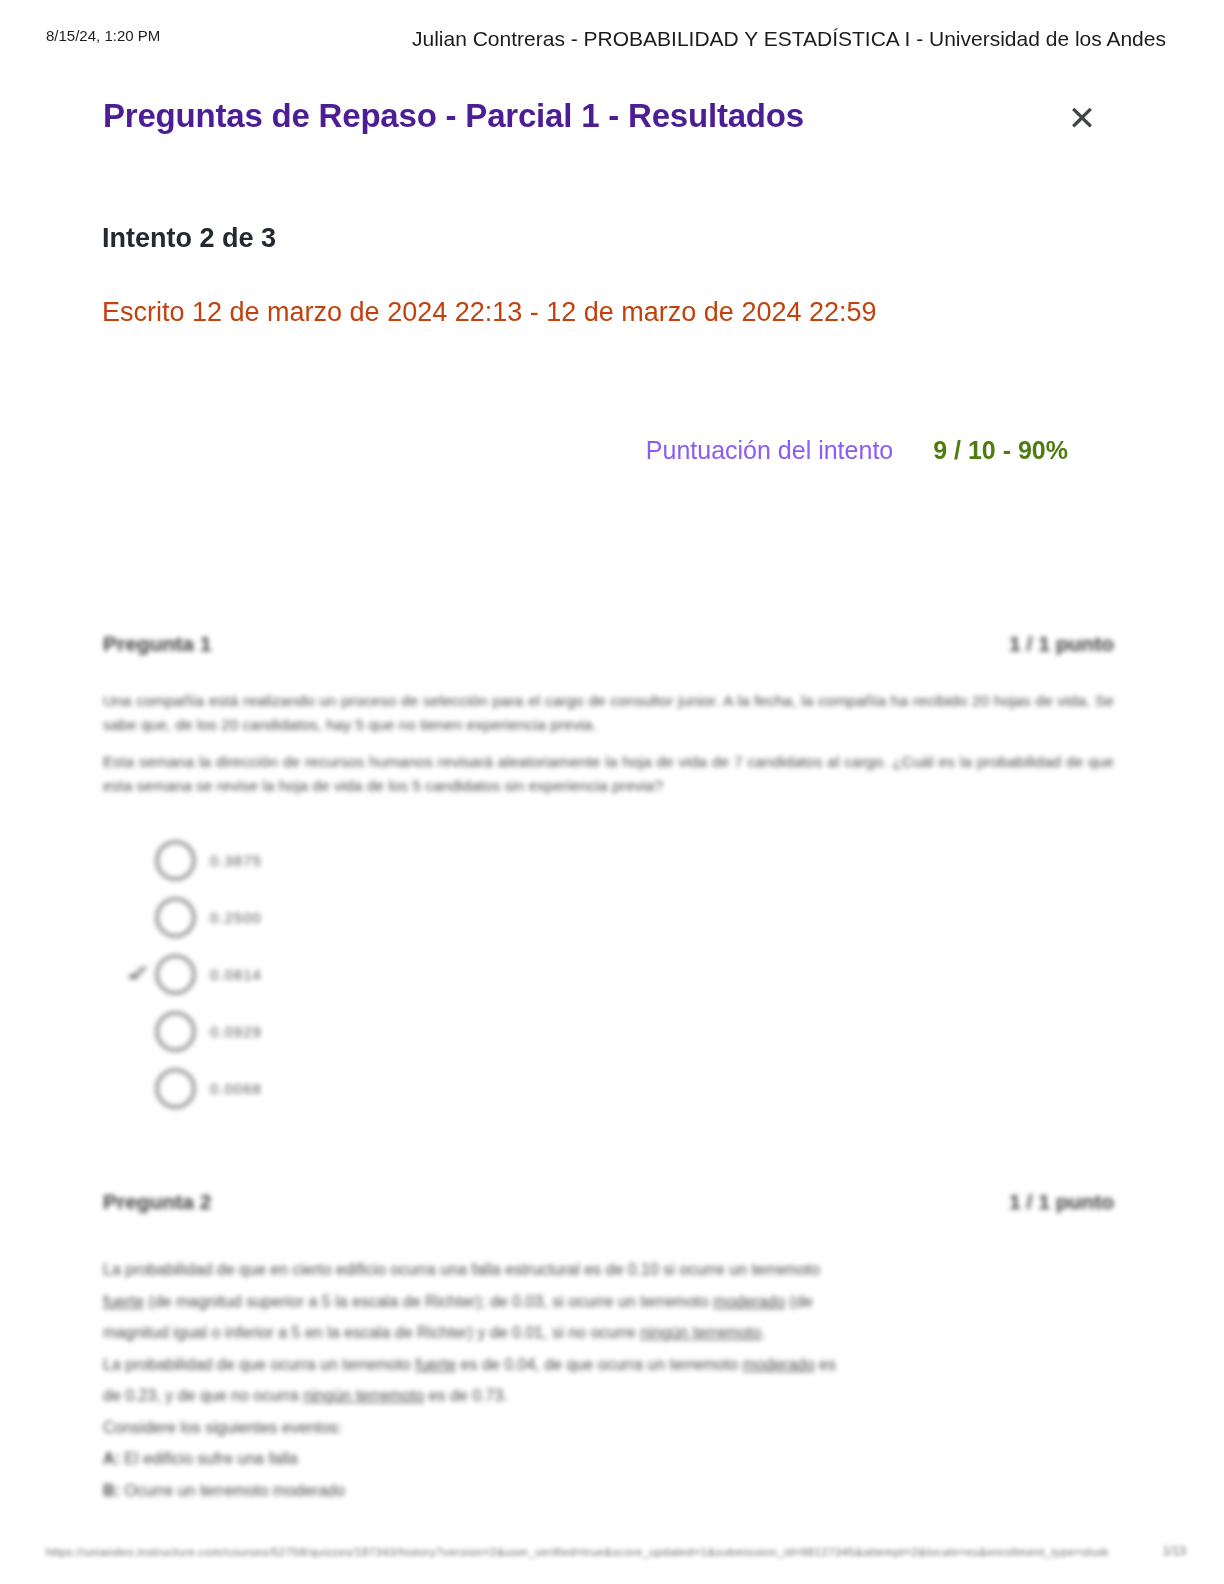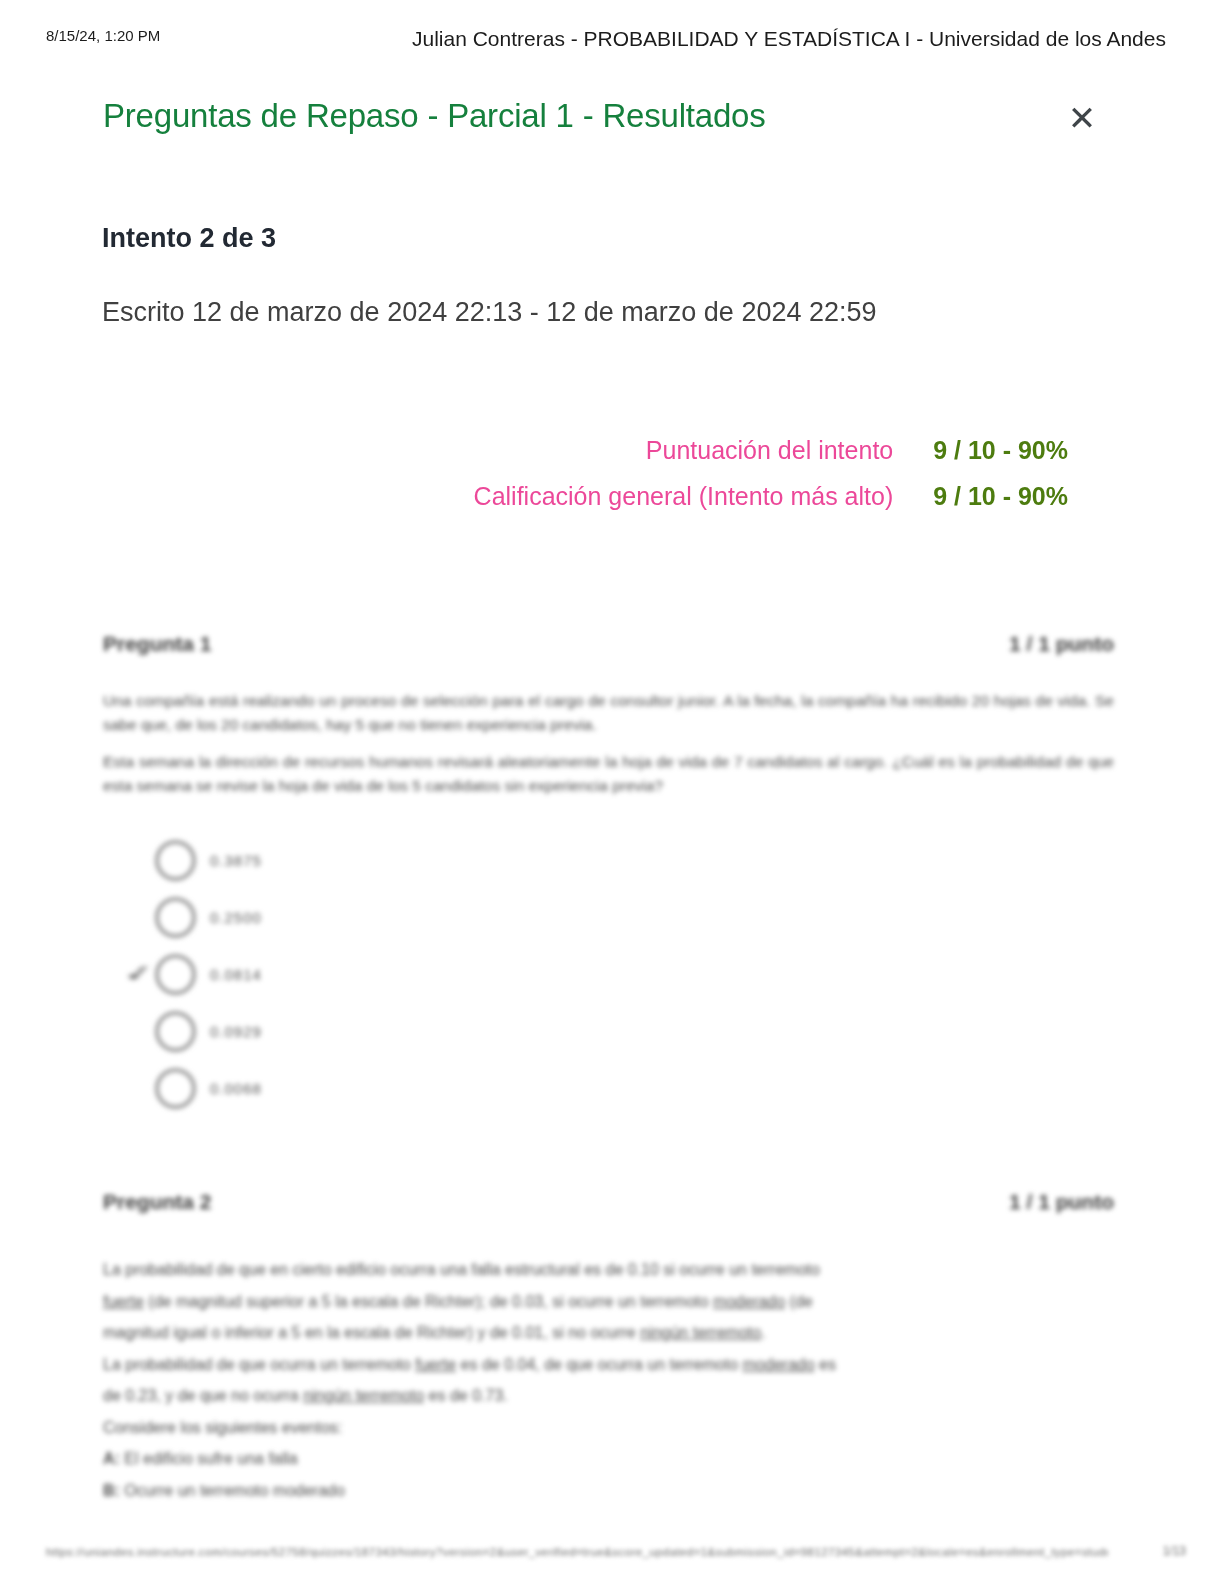"Preguntas de Repaso - Parcial" .page-title { color: #15803d -> #4c1d95; font-weight: normal -> bold }
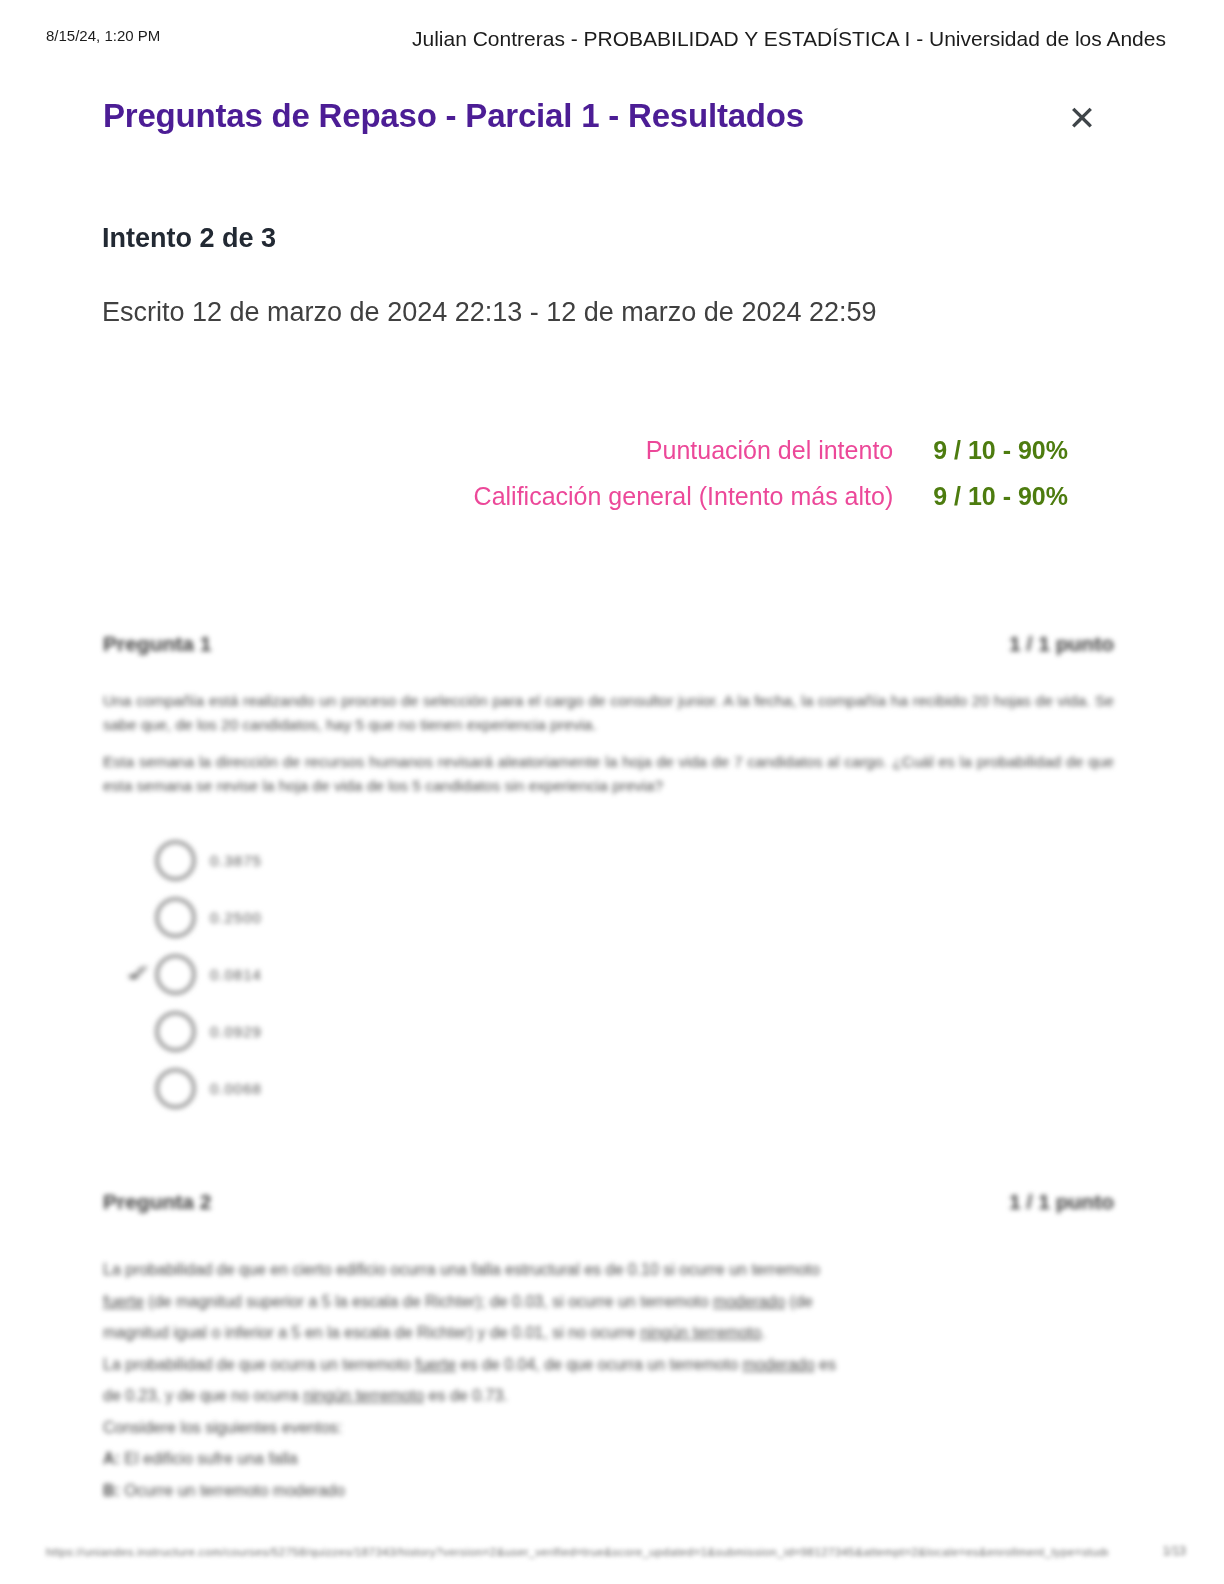"Escrito 12 de marzo de" .attempt-dates { color: #404040 -> #c2410c }
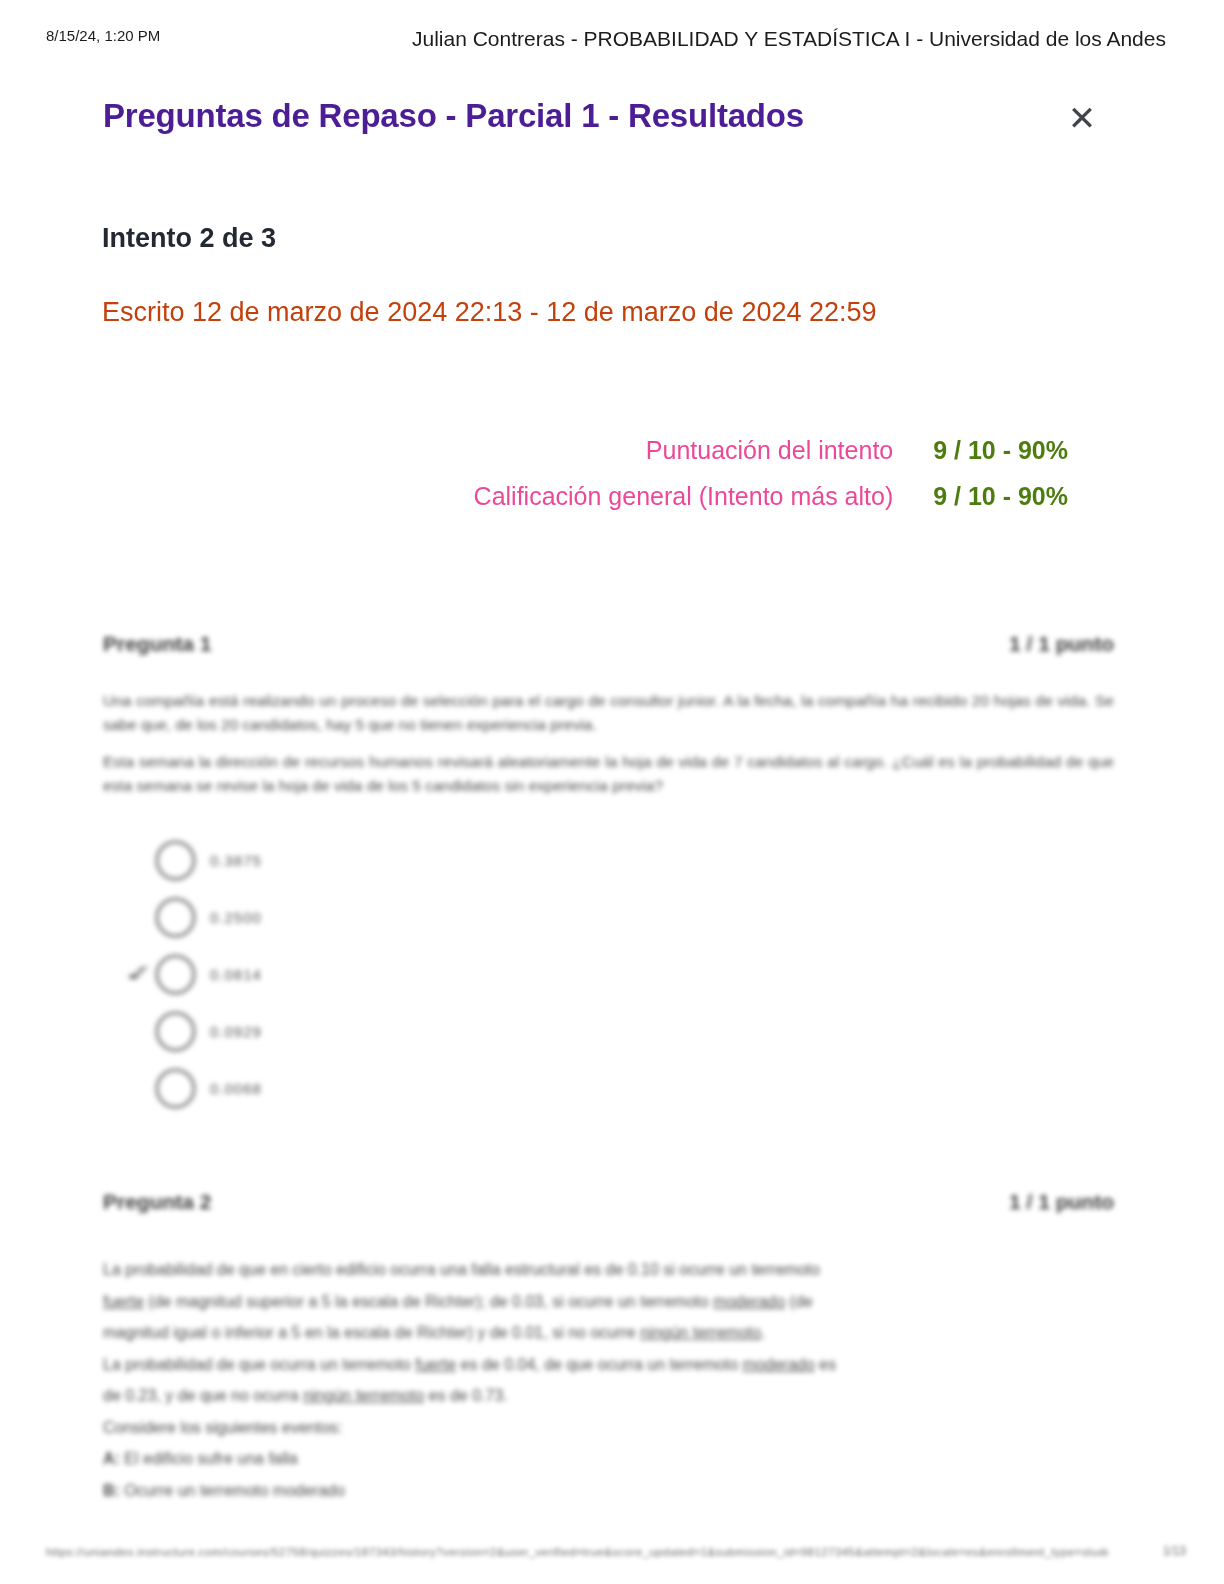"Puntuación del intento" .score-label { color: #ec4899 -> #8b5cf6 }
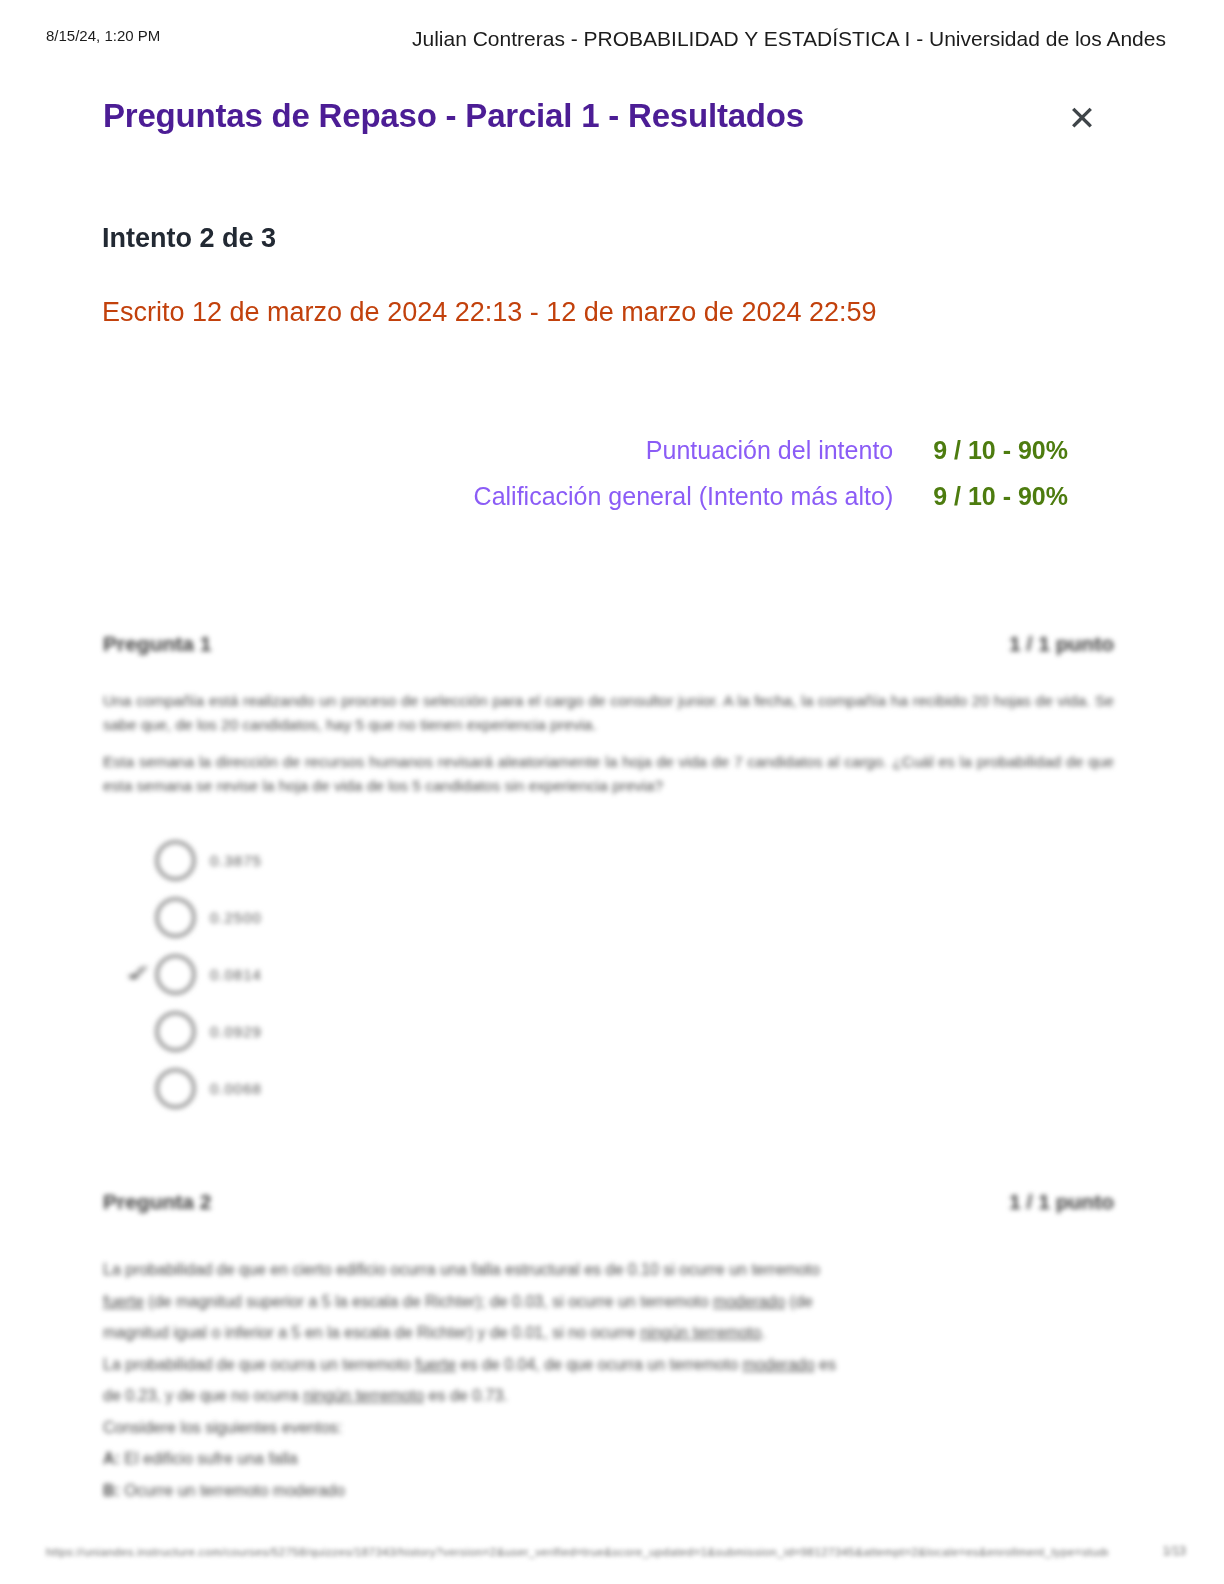"Calificación general (Intento más alto)" div.score-row { html: <div> <span>Calificación general (Intento más alto)</span> <span>9 / 10 - 90%</span> </div> -> none }
